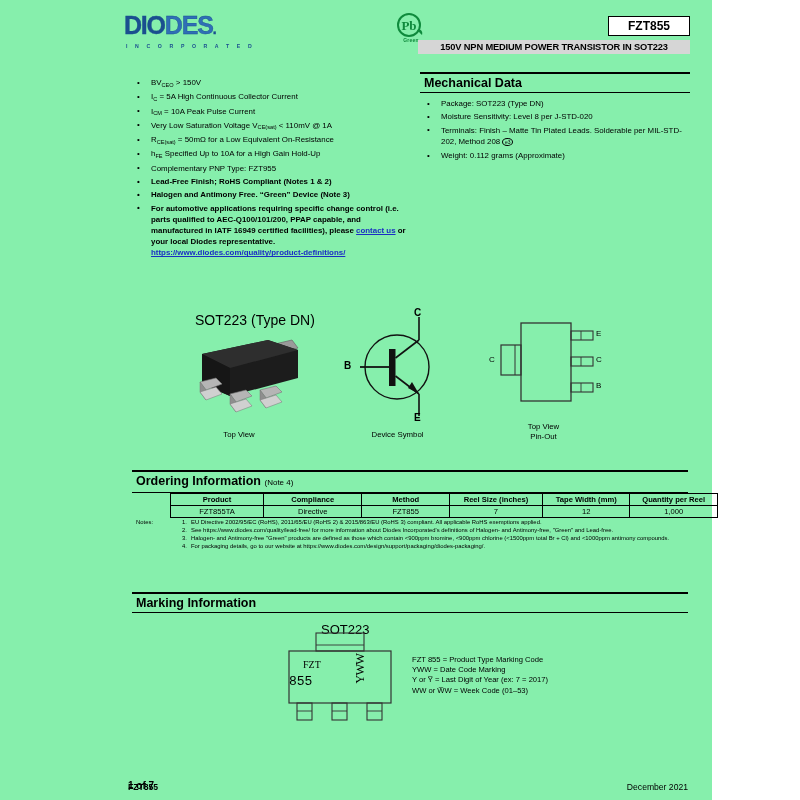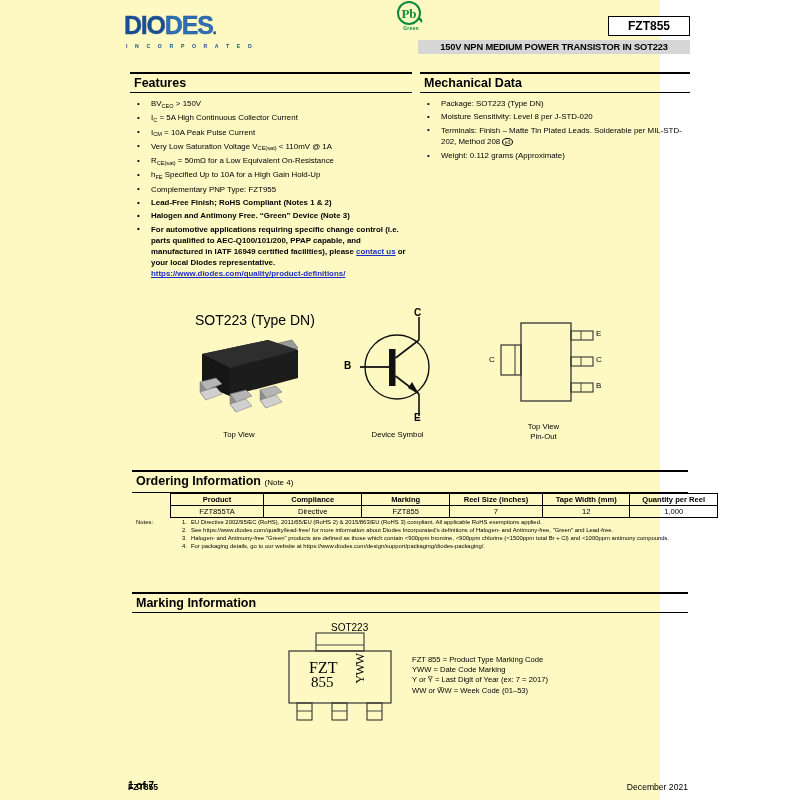"DIODES." .page { background: #fef9c3 -> #86efac; width: 660px -> 712px }
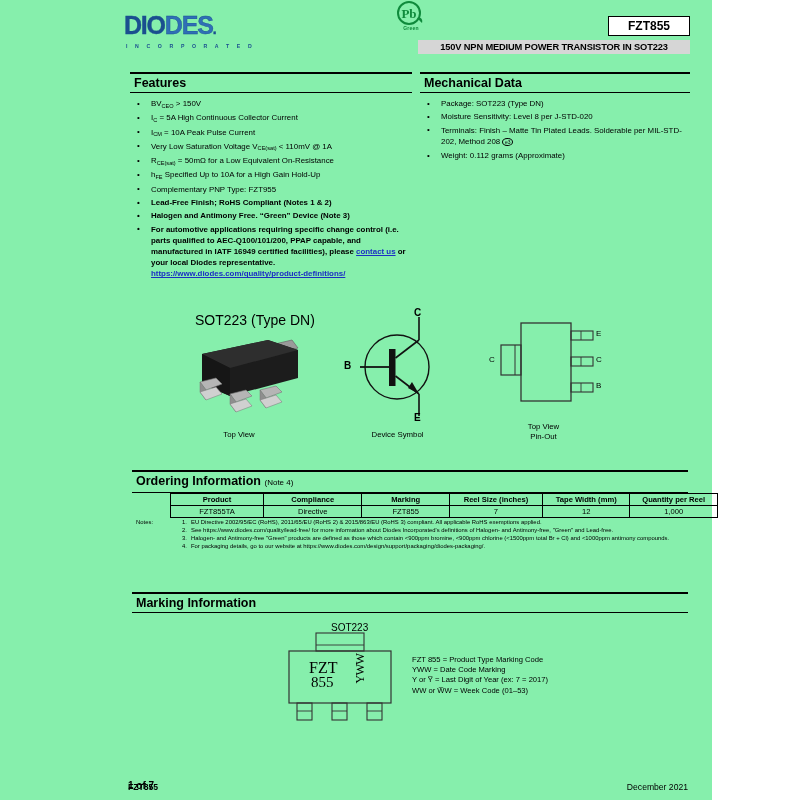"Pb" .pbgreen { top: 0 -> 12px }
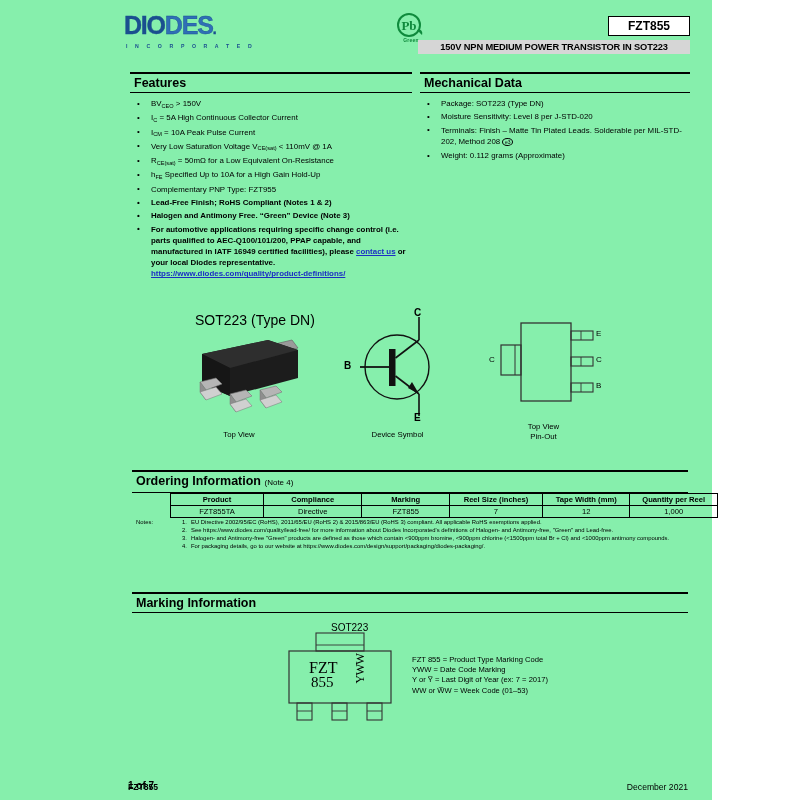"Features" div.sec-title { html: <div>Features</div> -> none }
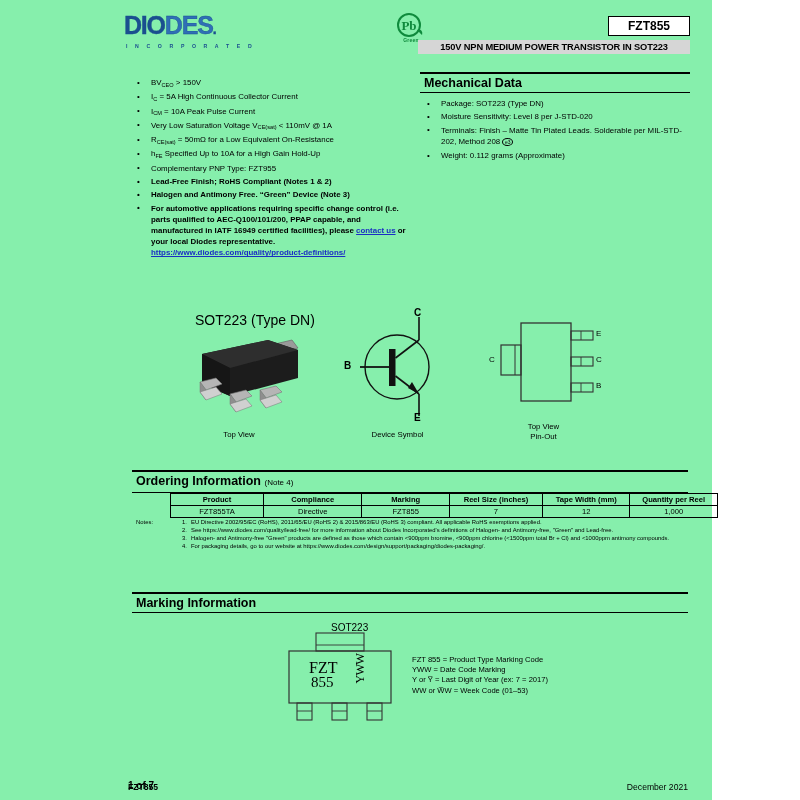"Marking" th { text: Marking -> Method }
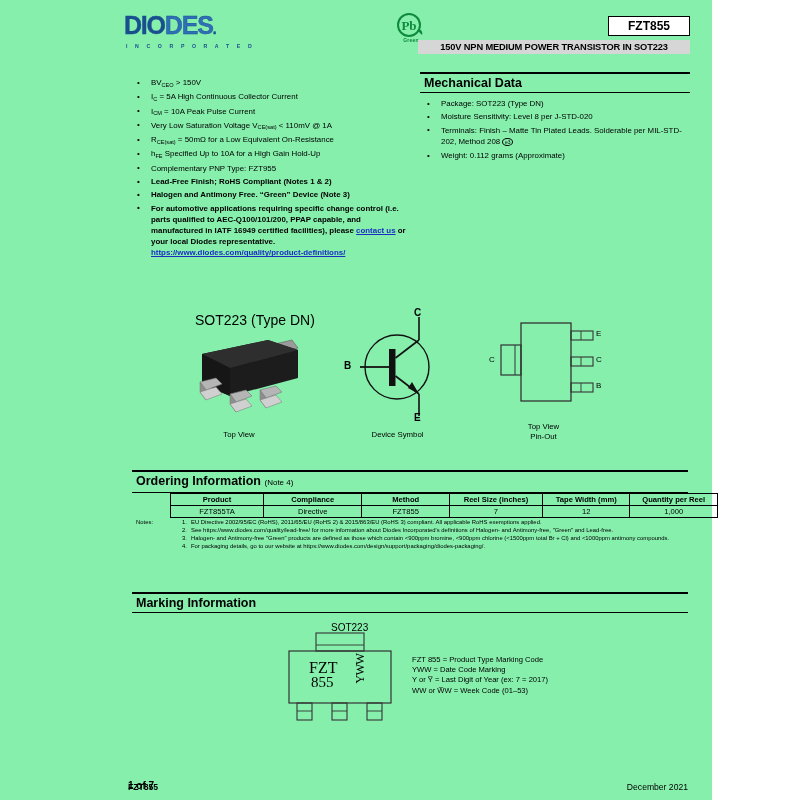"SOT223" div { font-size: 10px -> 13px; margin-left: 10px -> none }
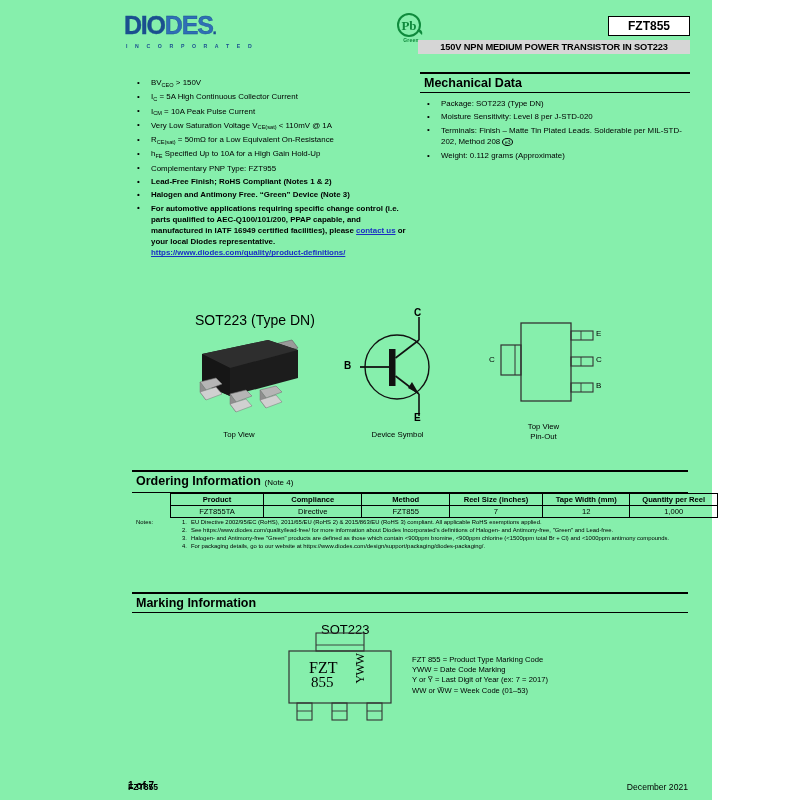"FZT" div { font-size: 16px -> 10px; left: 26px -> 20px }
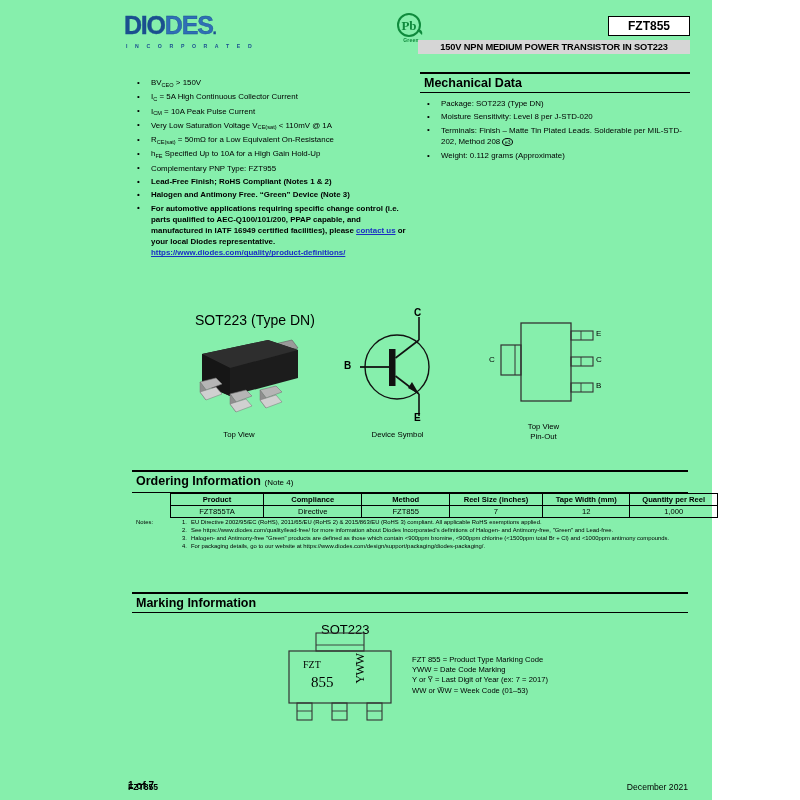"855" div { font-family: Liberation Serif, serif -> Liberation Mono, monospace; font-size: 15px -> 13px; left: 28px -> 6px }
